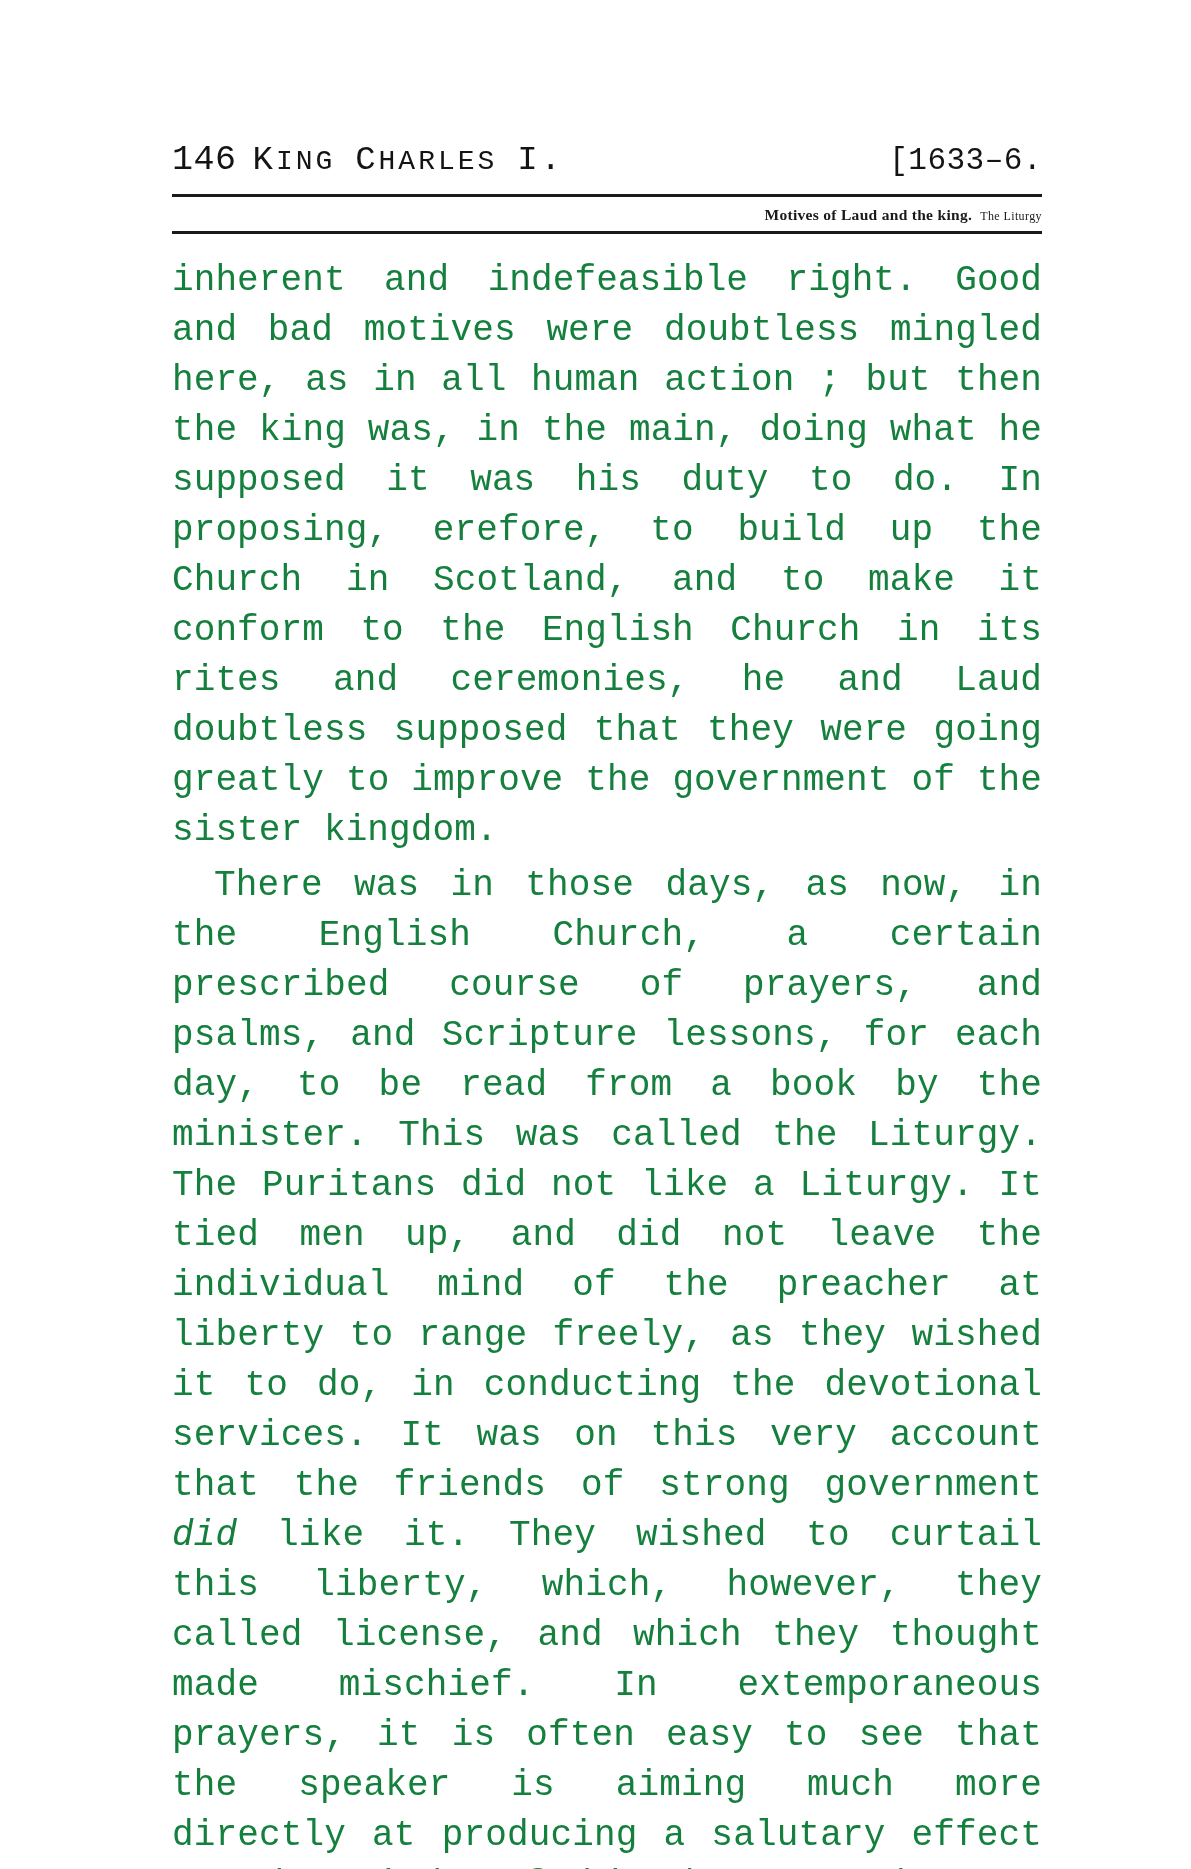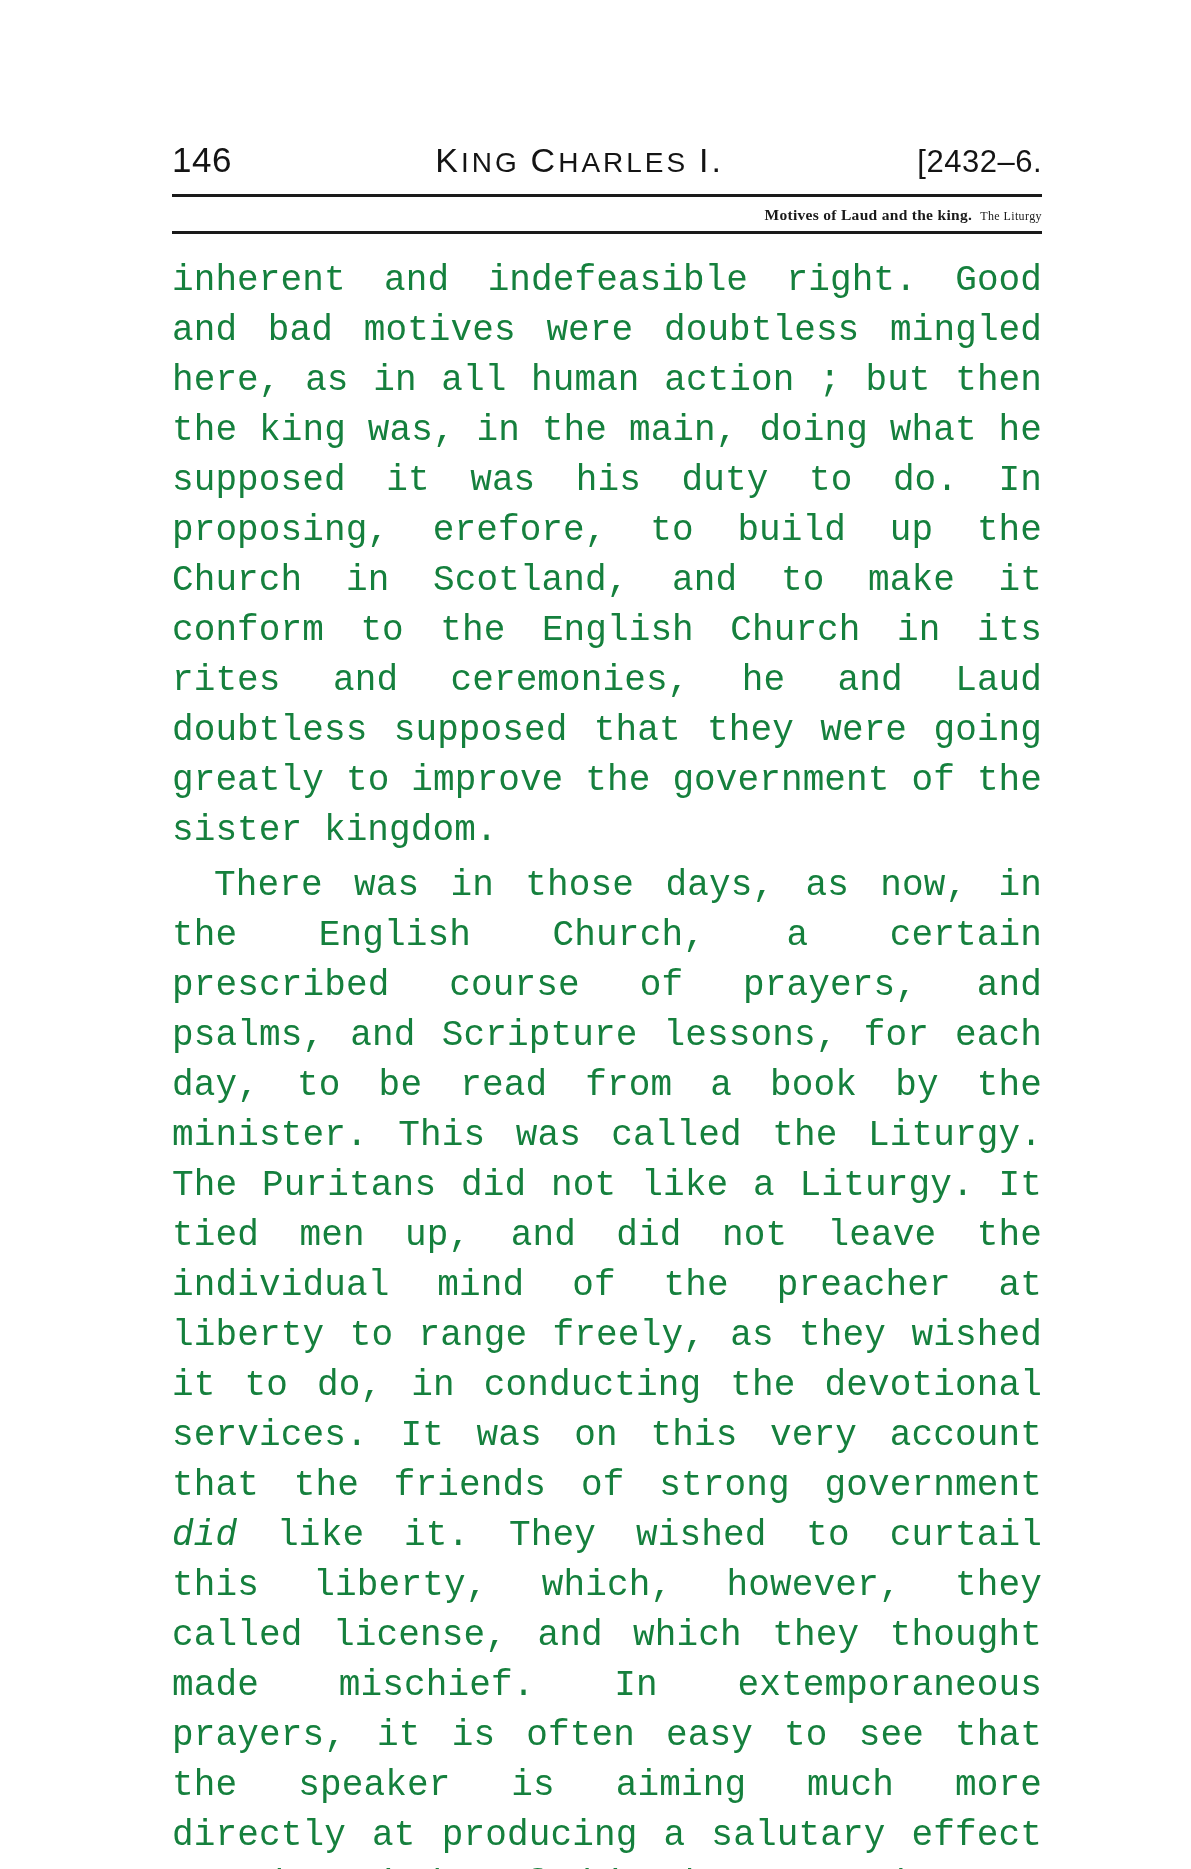"146" .head-line { font-family: Liberation Sans, sans-serif -> Liberation Mono, monospace }
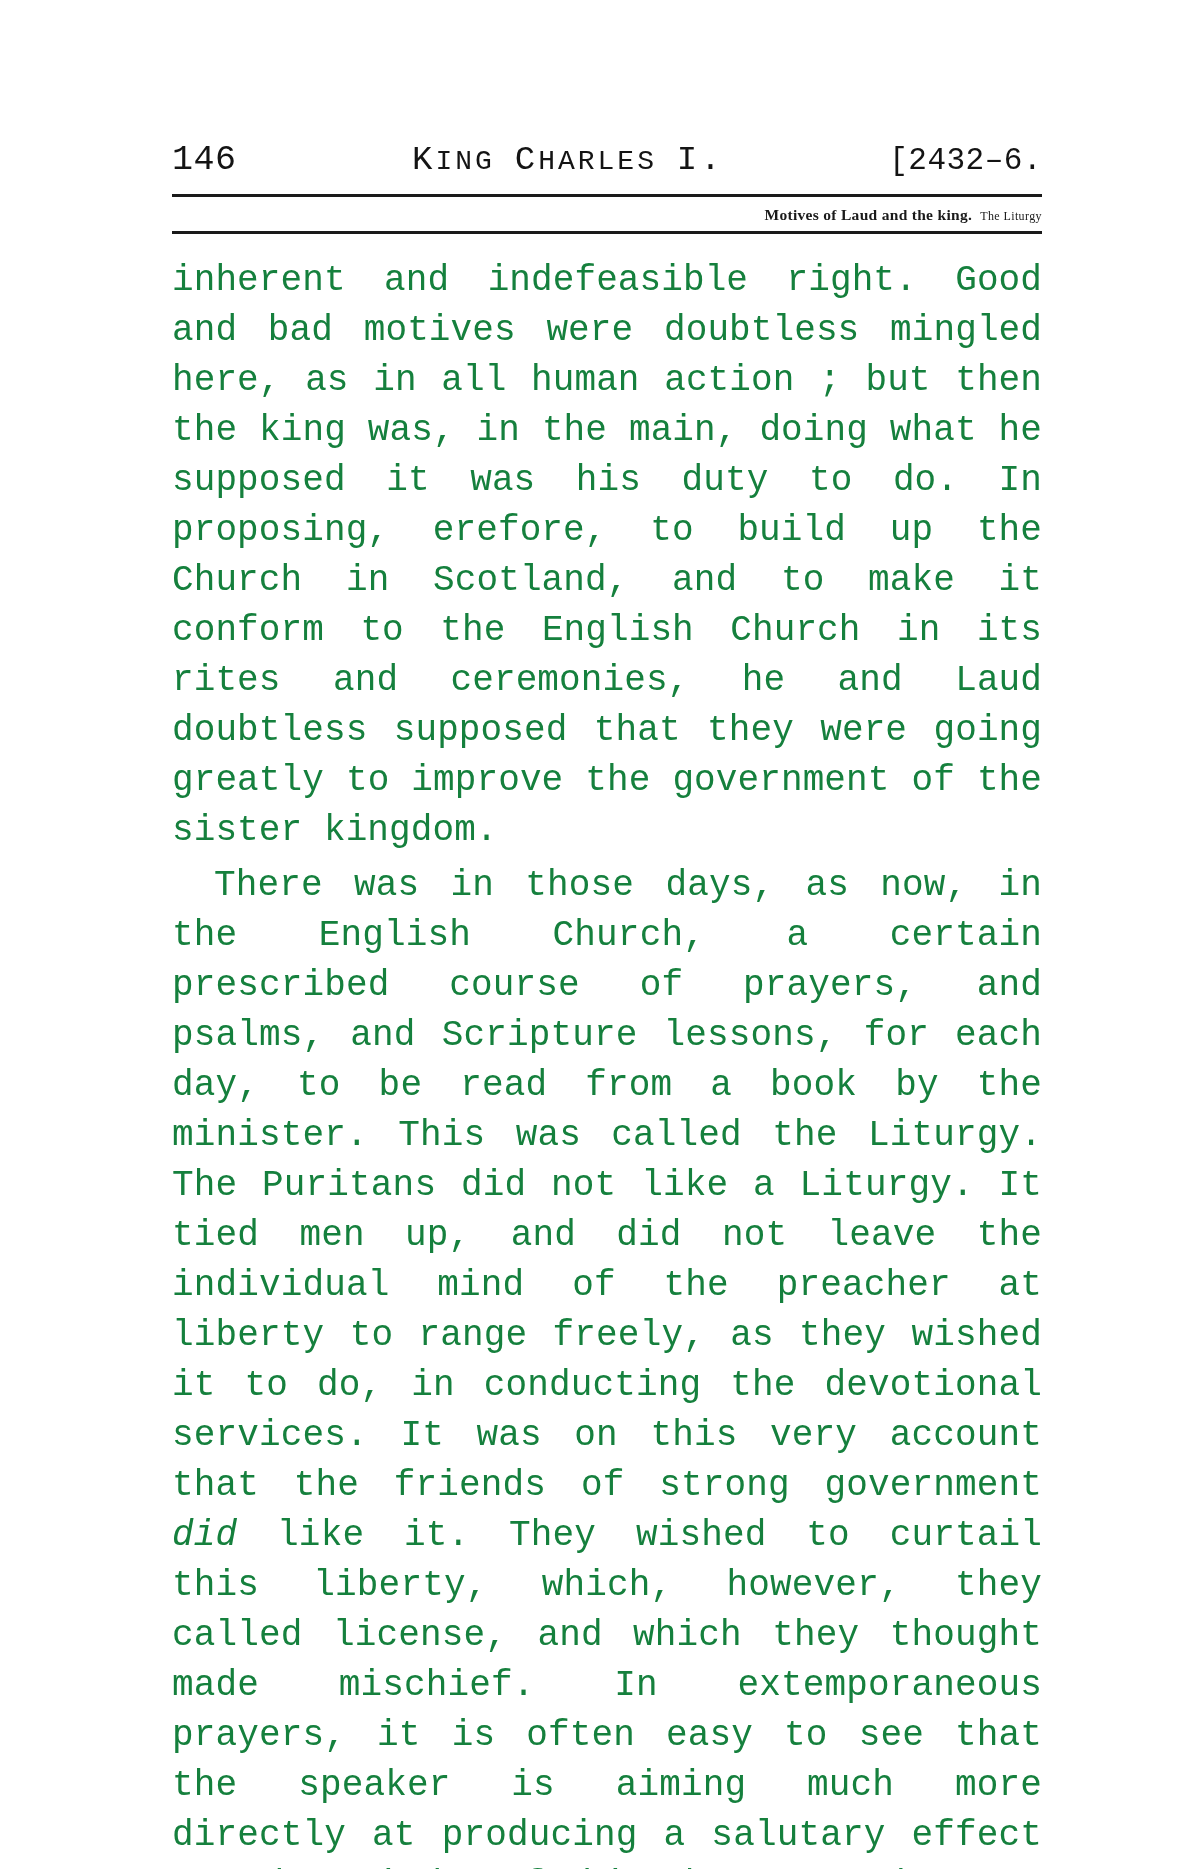"KING CHARLES I." .head-title { text-align: center -> left }
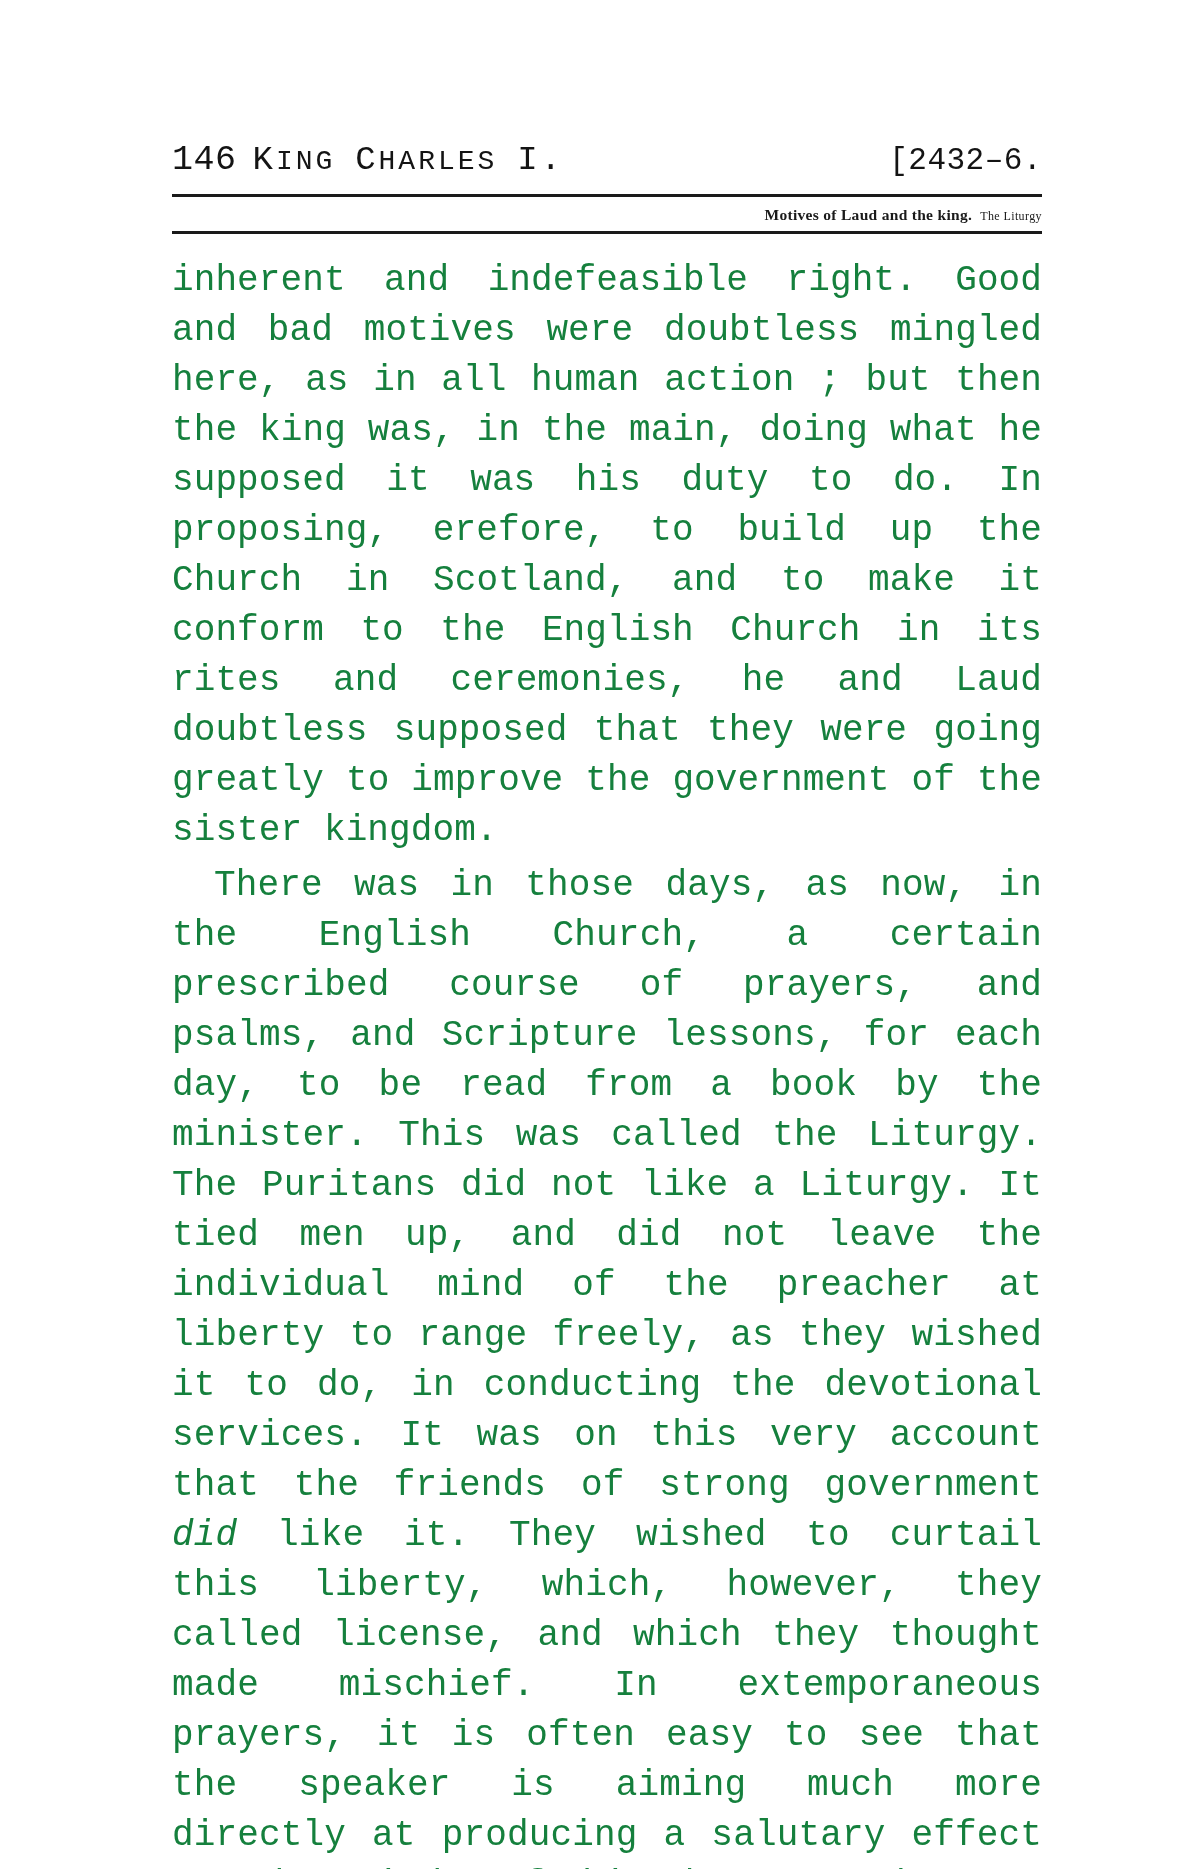"[2432–6." div.head-date { text: 2432 -> 1633 }
